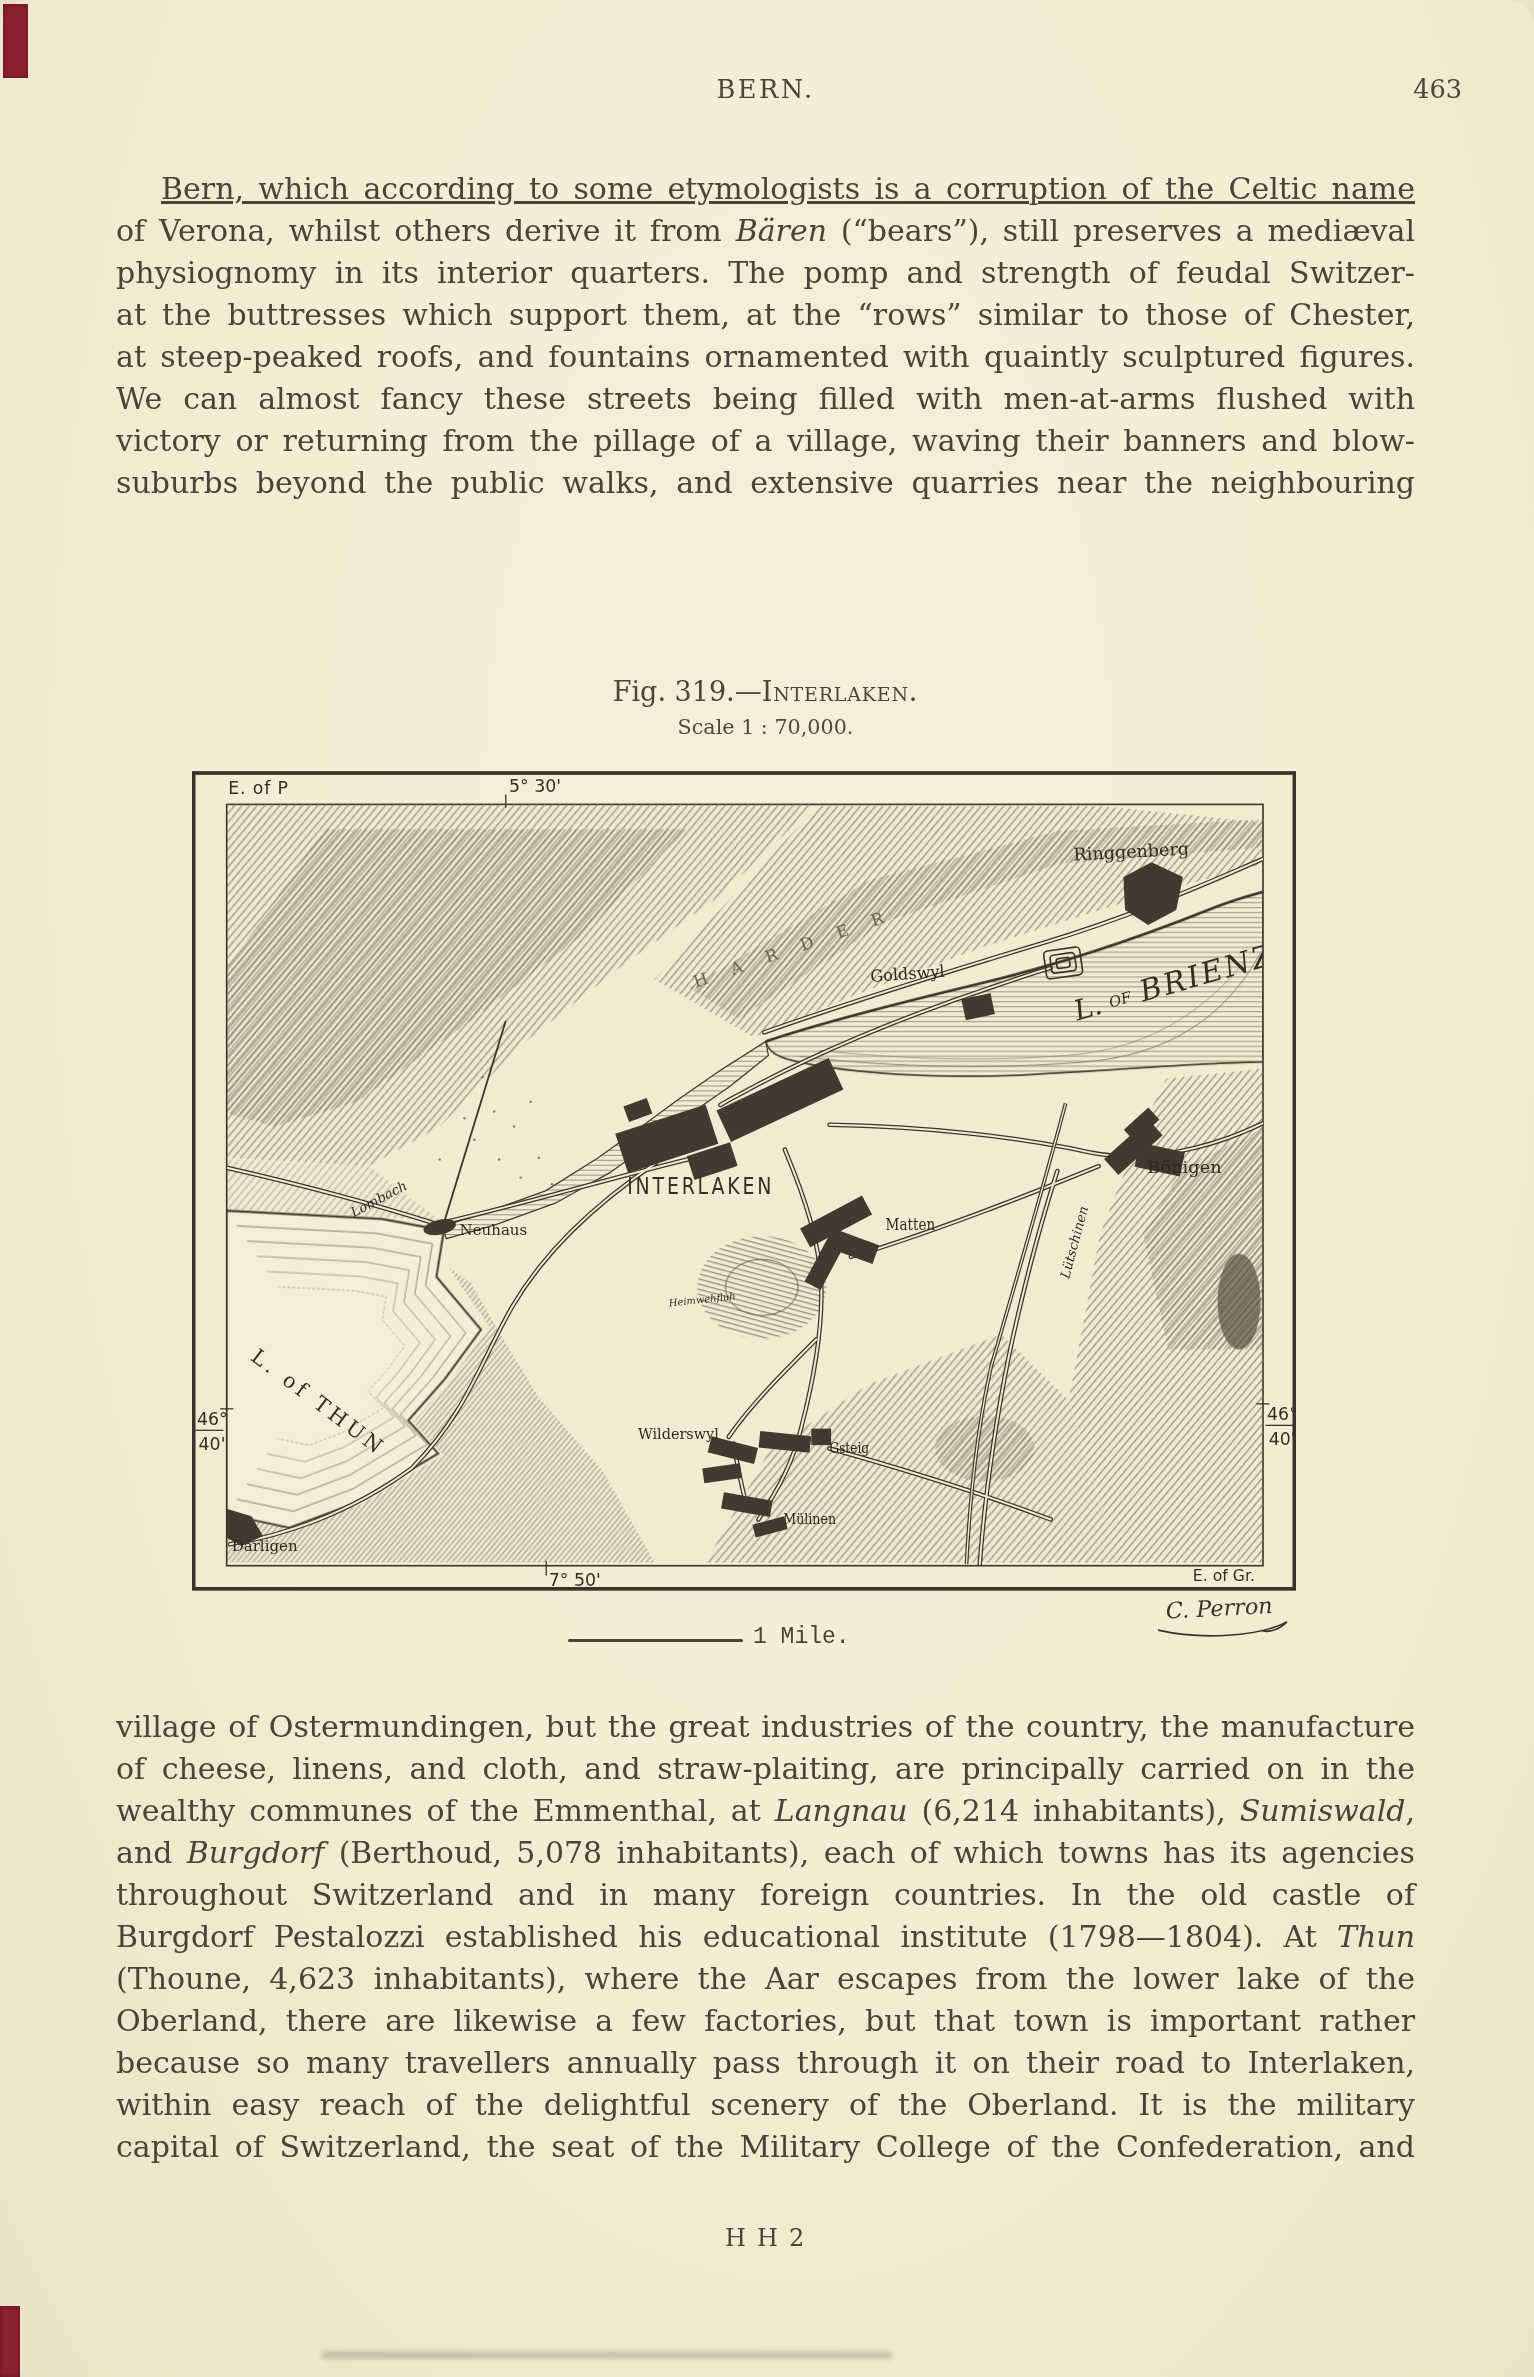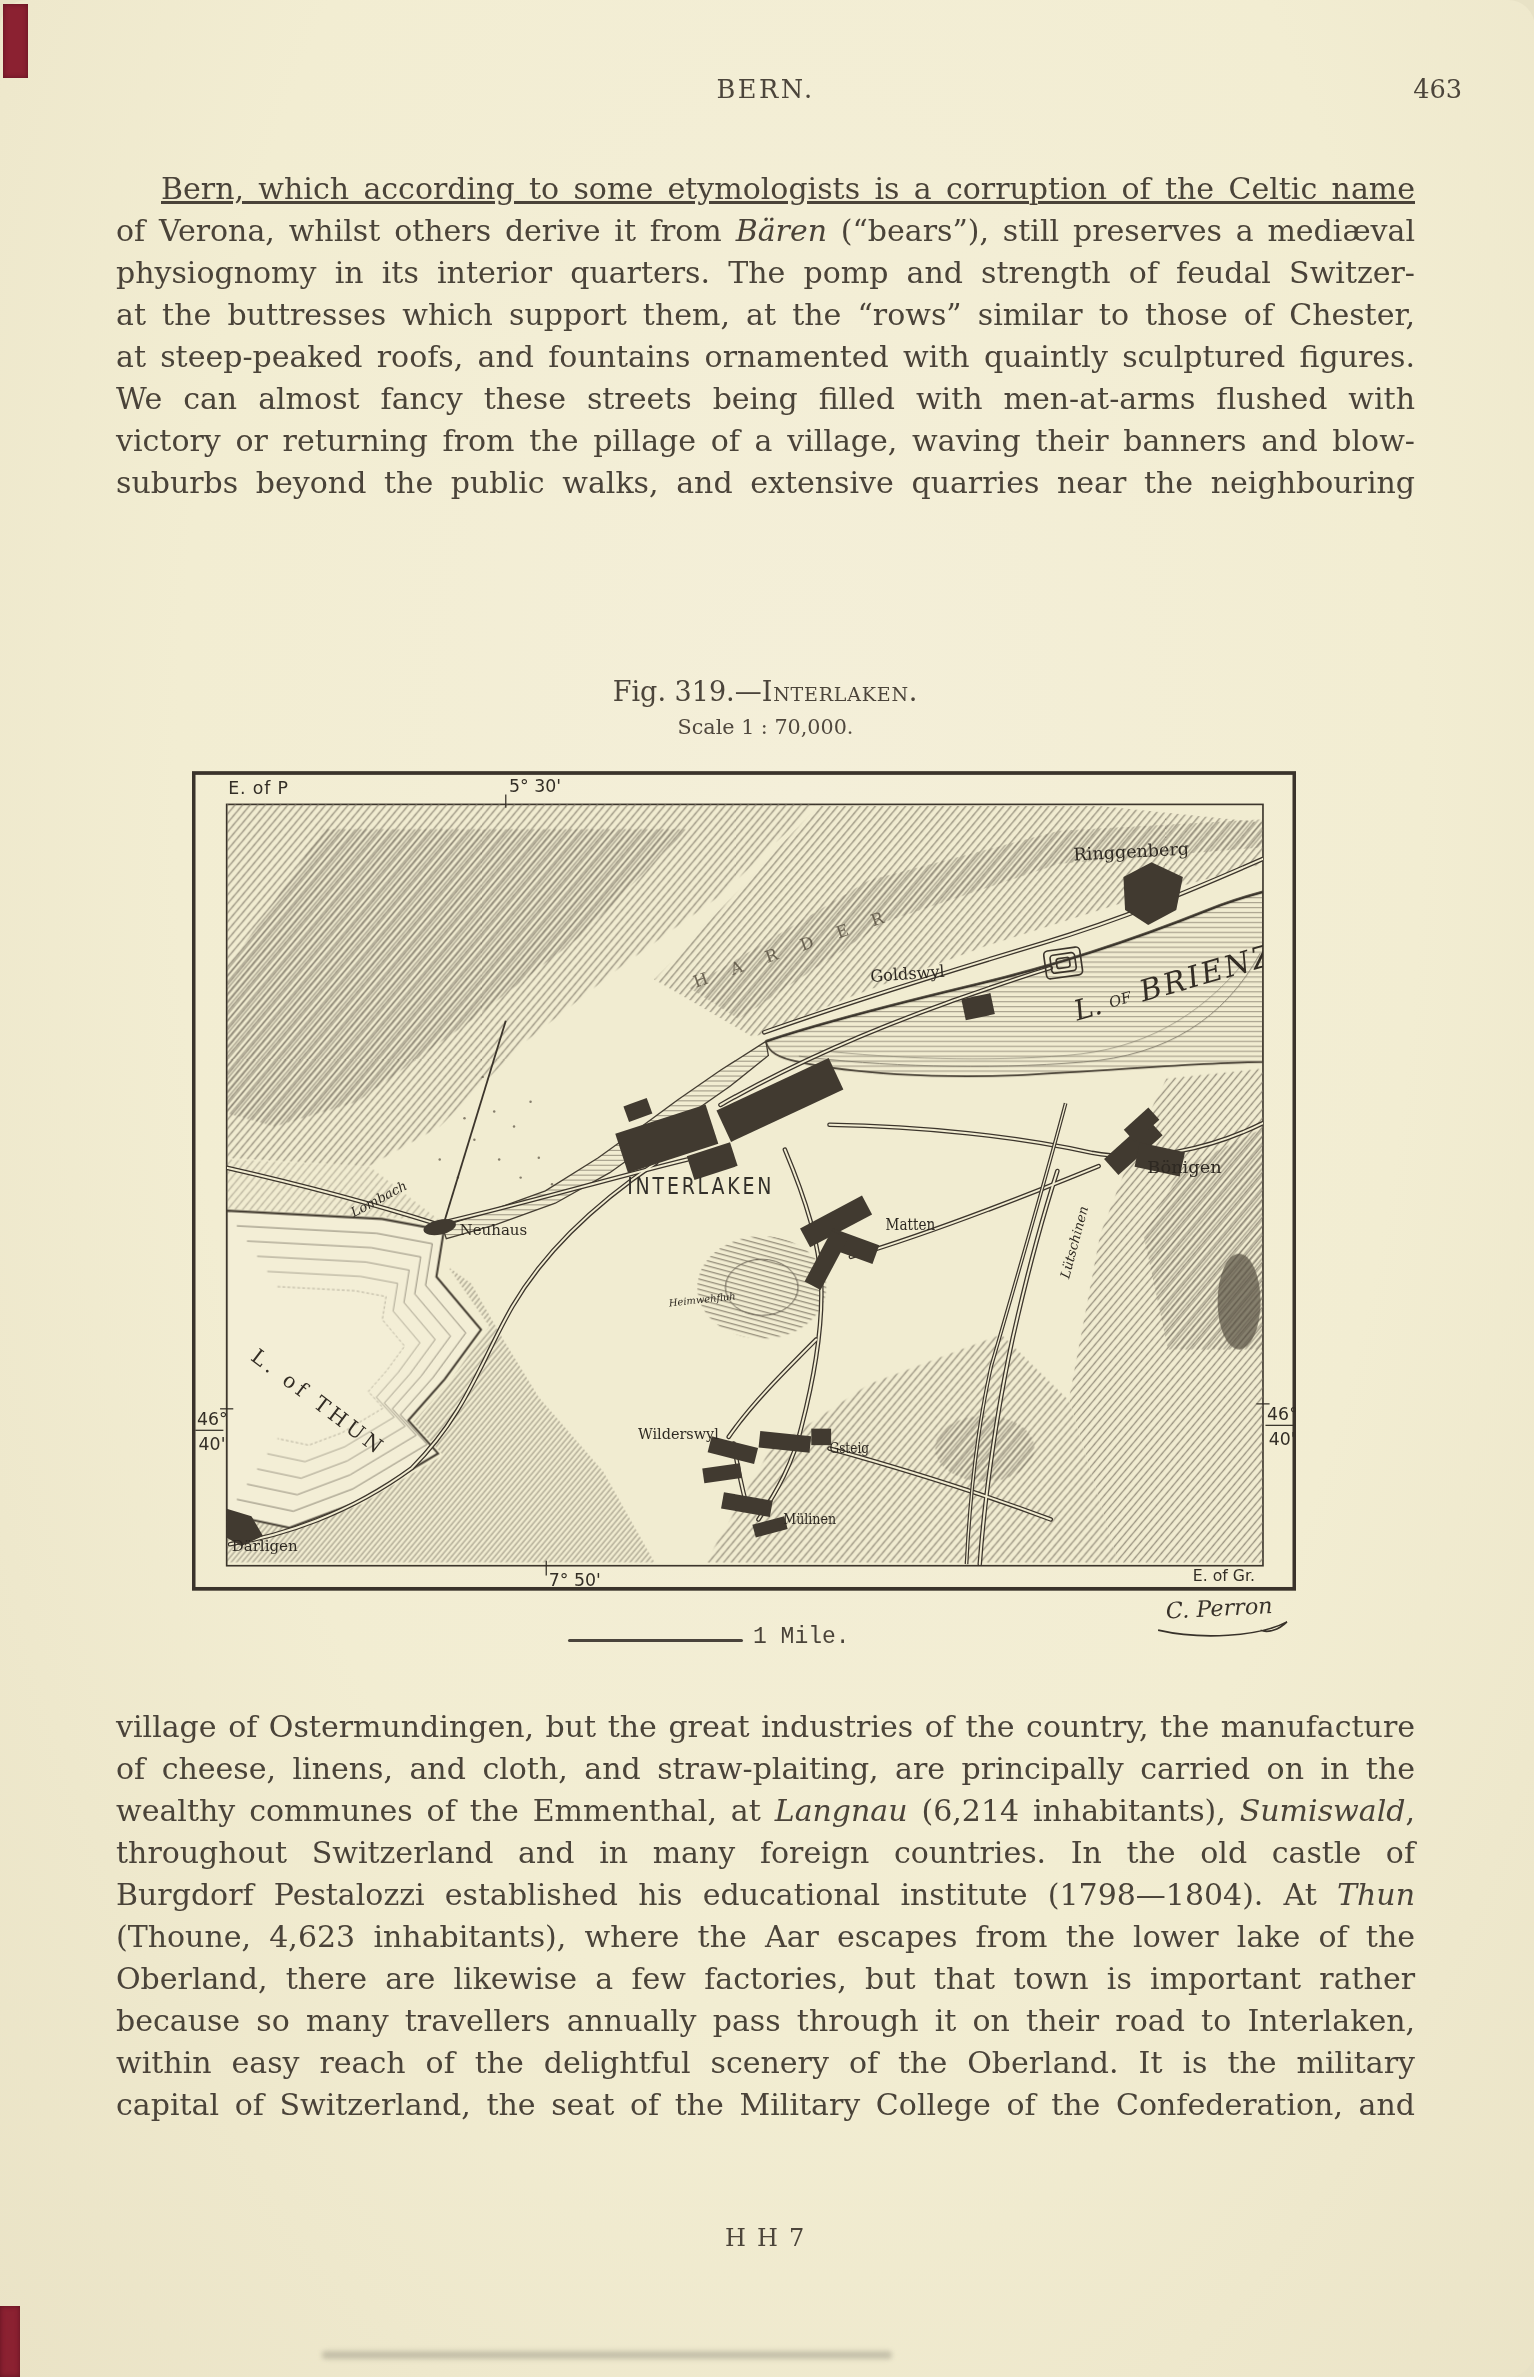"and Burgdorf (Berthoud, 5,078" div.tline { html: none -> <div>and <i>Burgdorf</i> (Berthoud, 5,078 inhabitants), each of which towns has its agencies</div> }
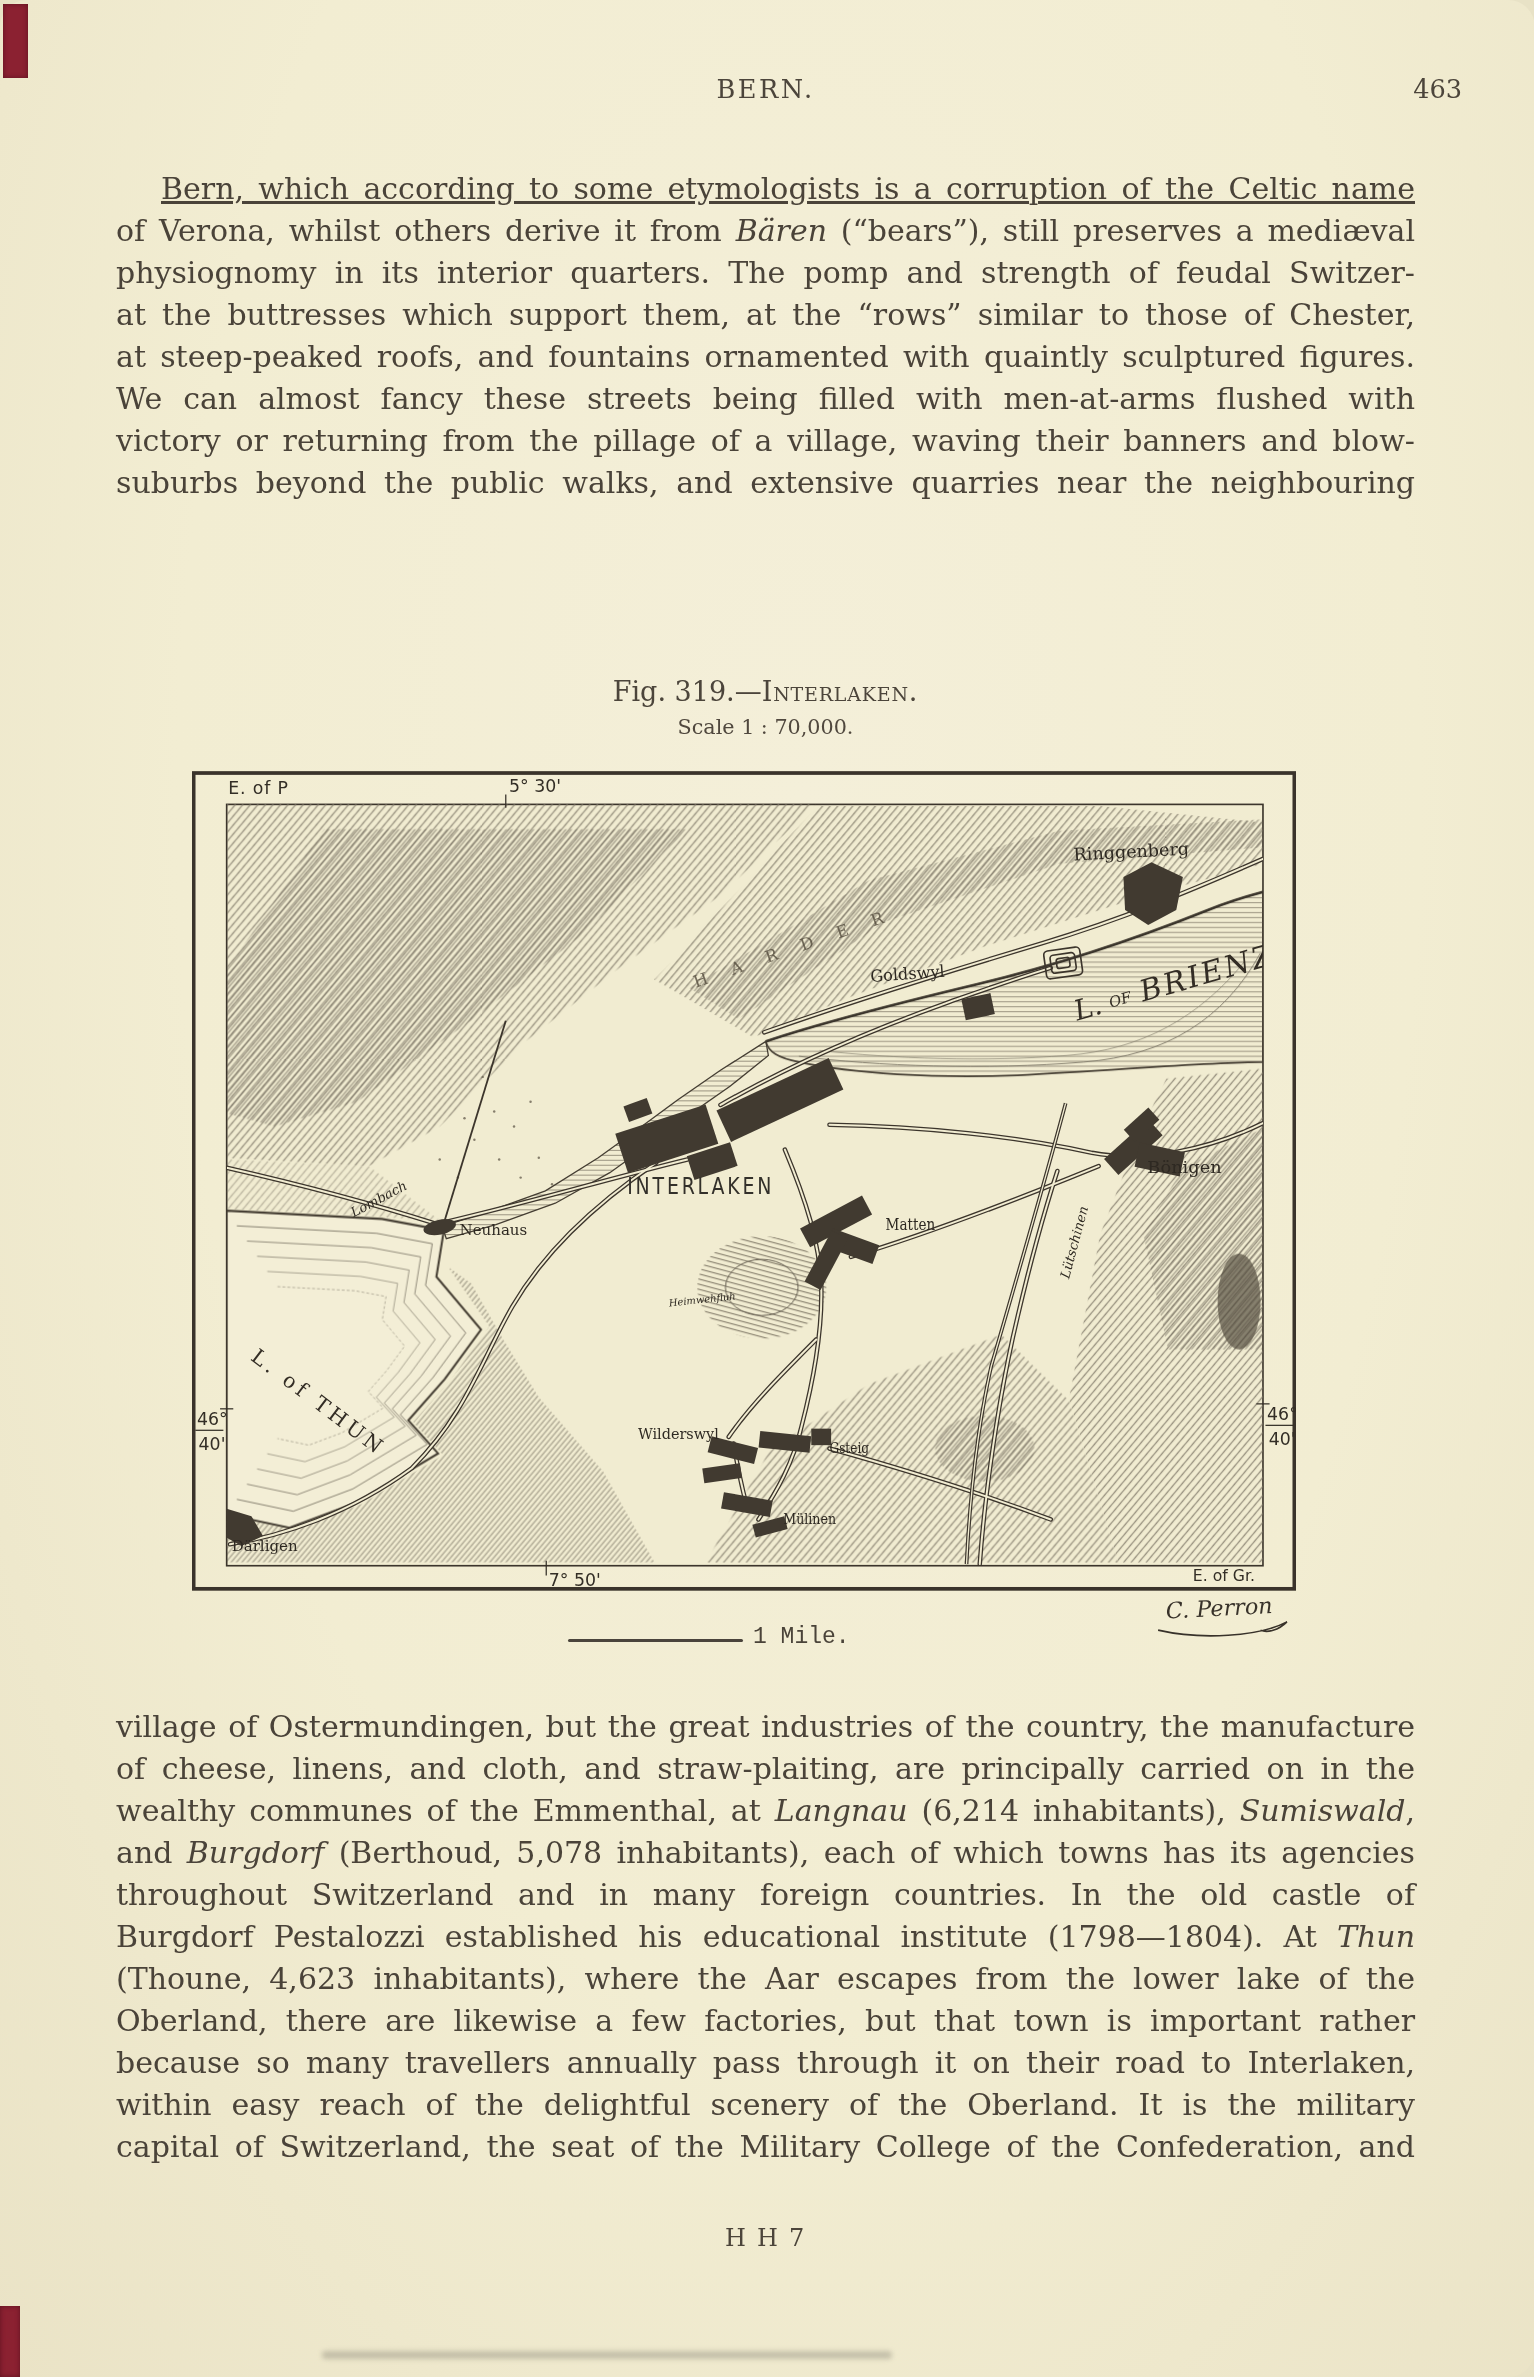"H H 7" div.footer-sig { text: 7 -> 2 }
